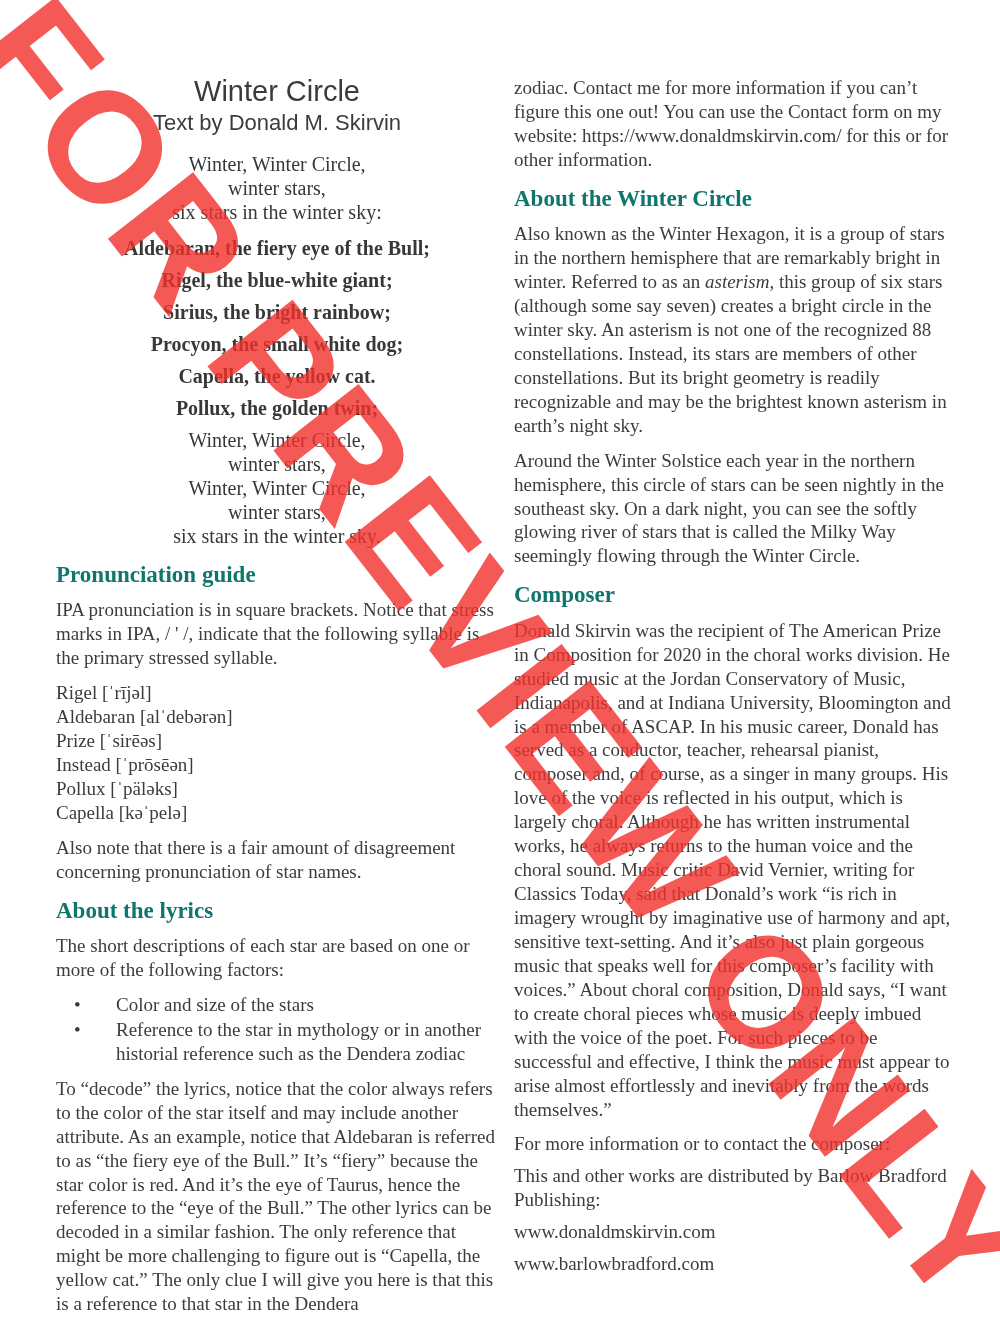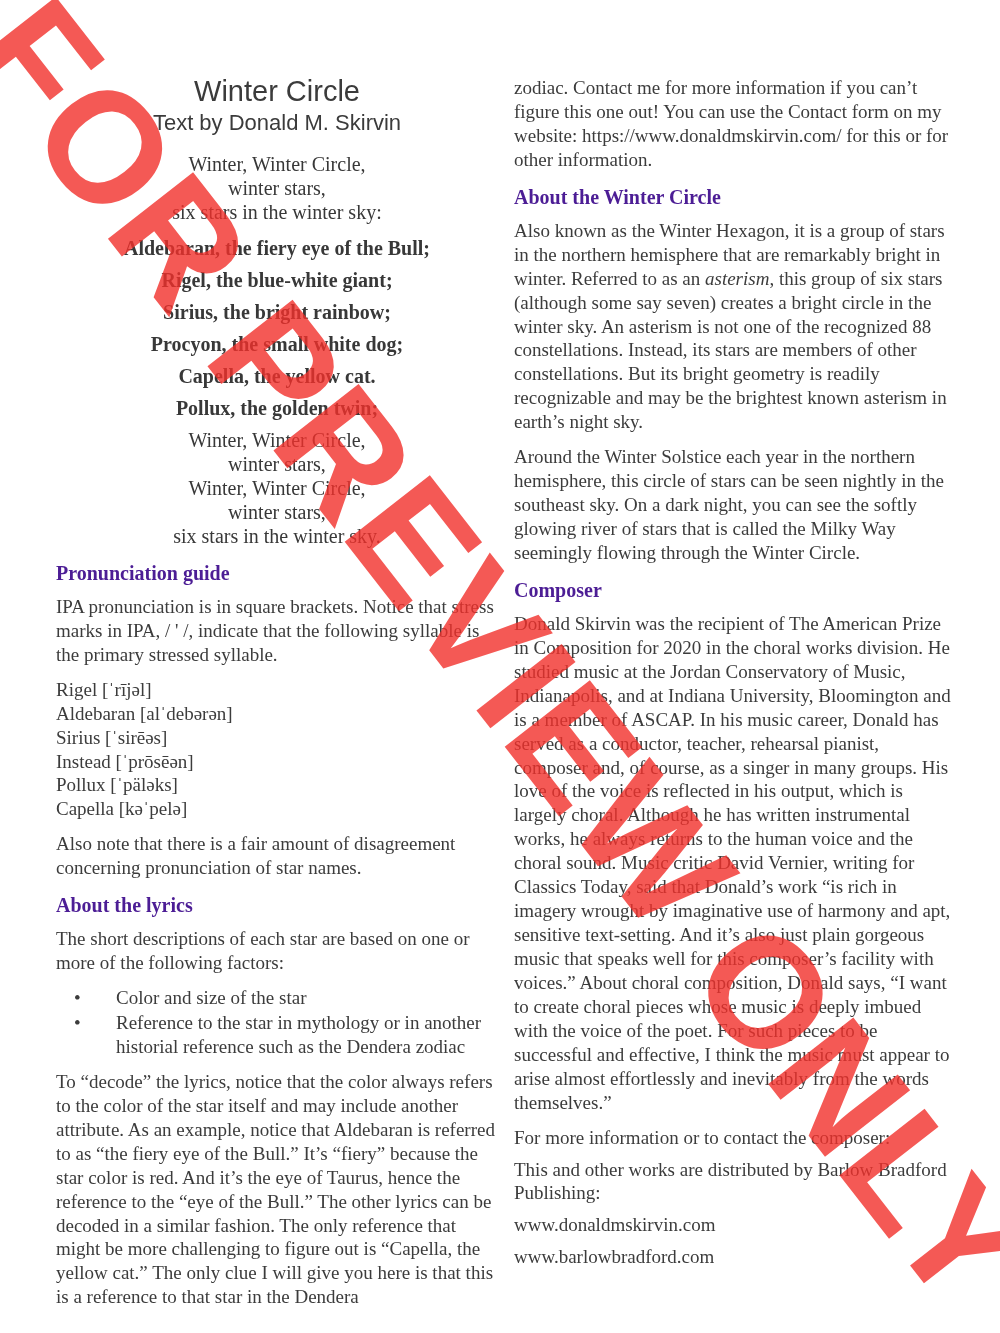"About the Winter Circle" h2.sect { color: #4c1d95 -> #0f766e; font-size: 20px -> 23px }
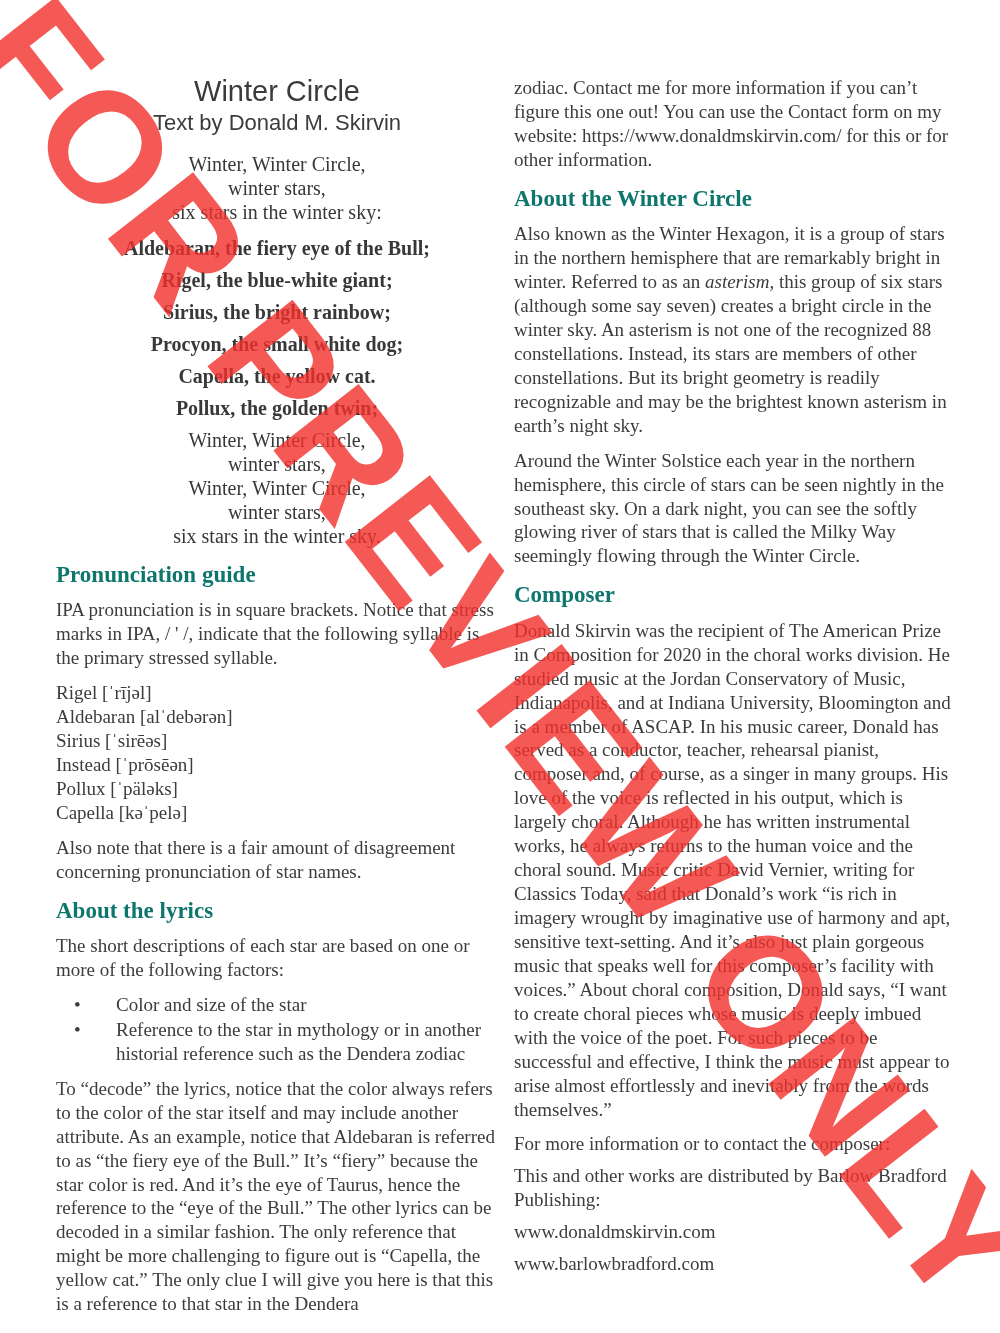"Sirius [ˈsirēəs]" div.ipa-entry { text: Sirius -> Prize }
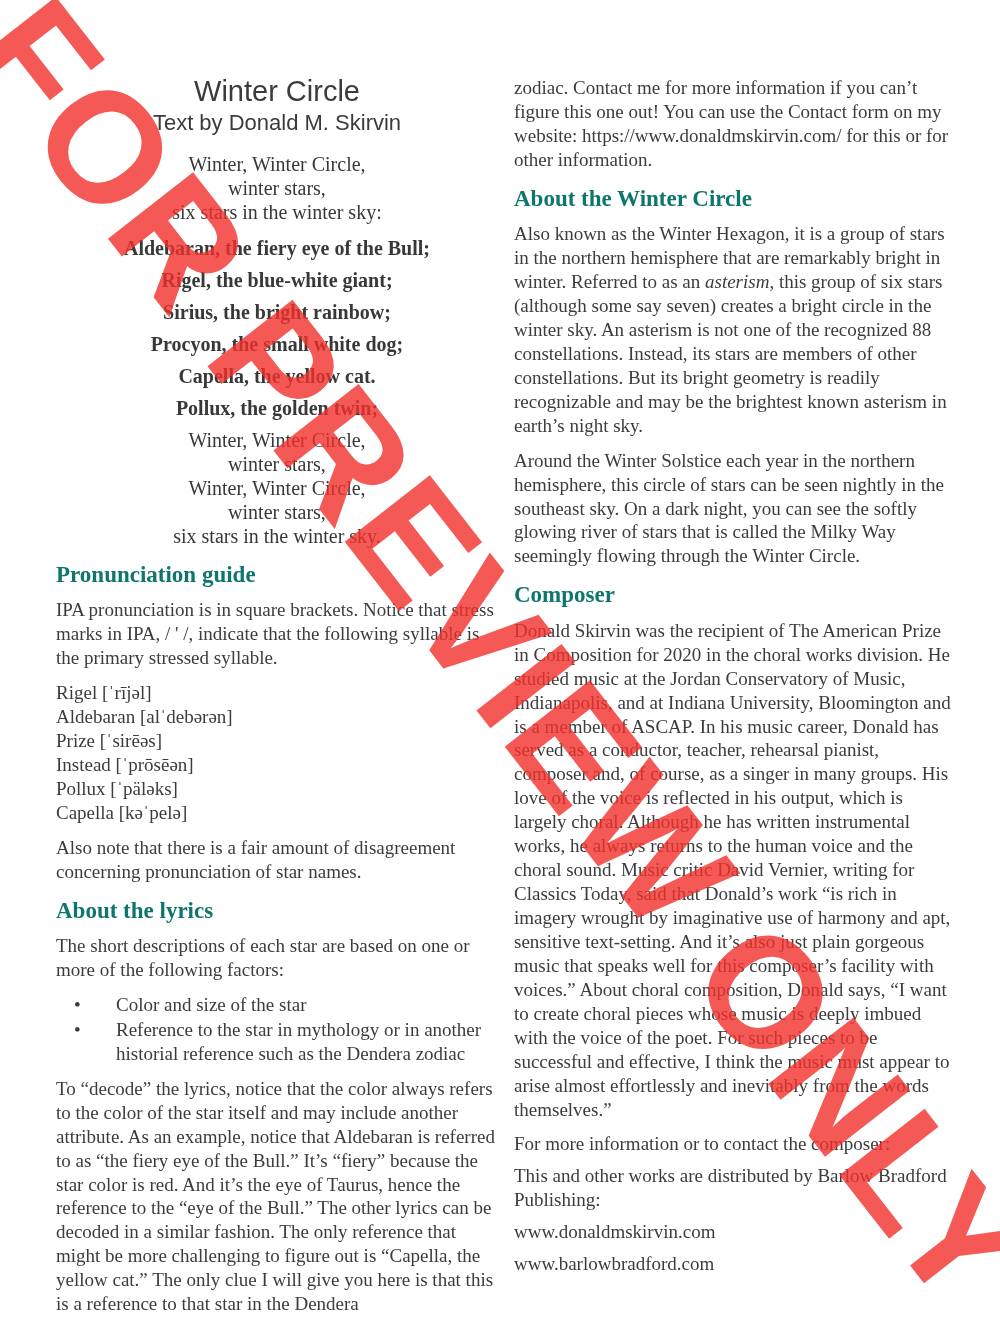"Color and size of the" div.bullet-item { text: star -> stars }
